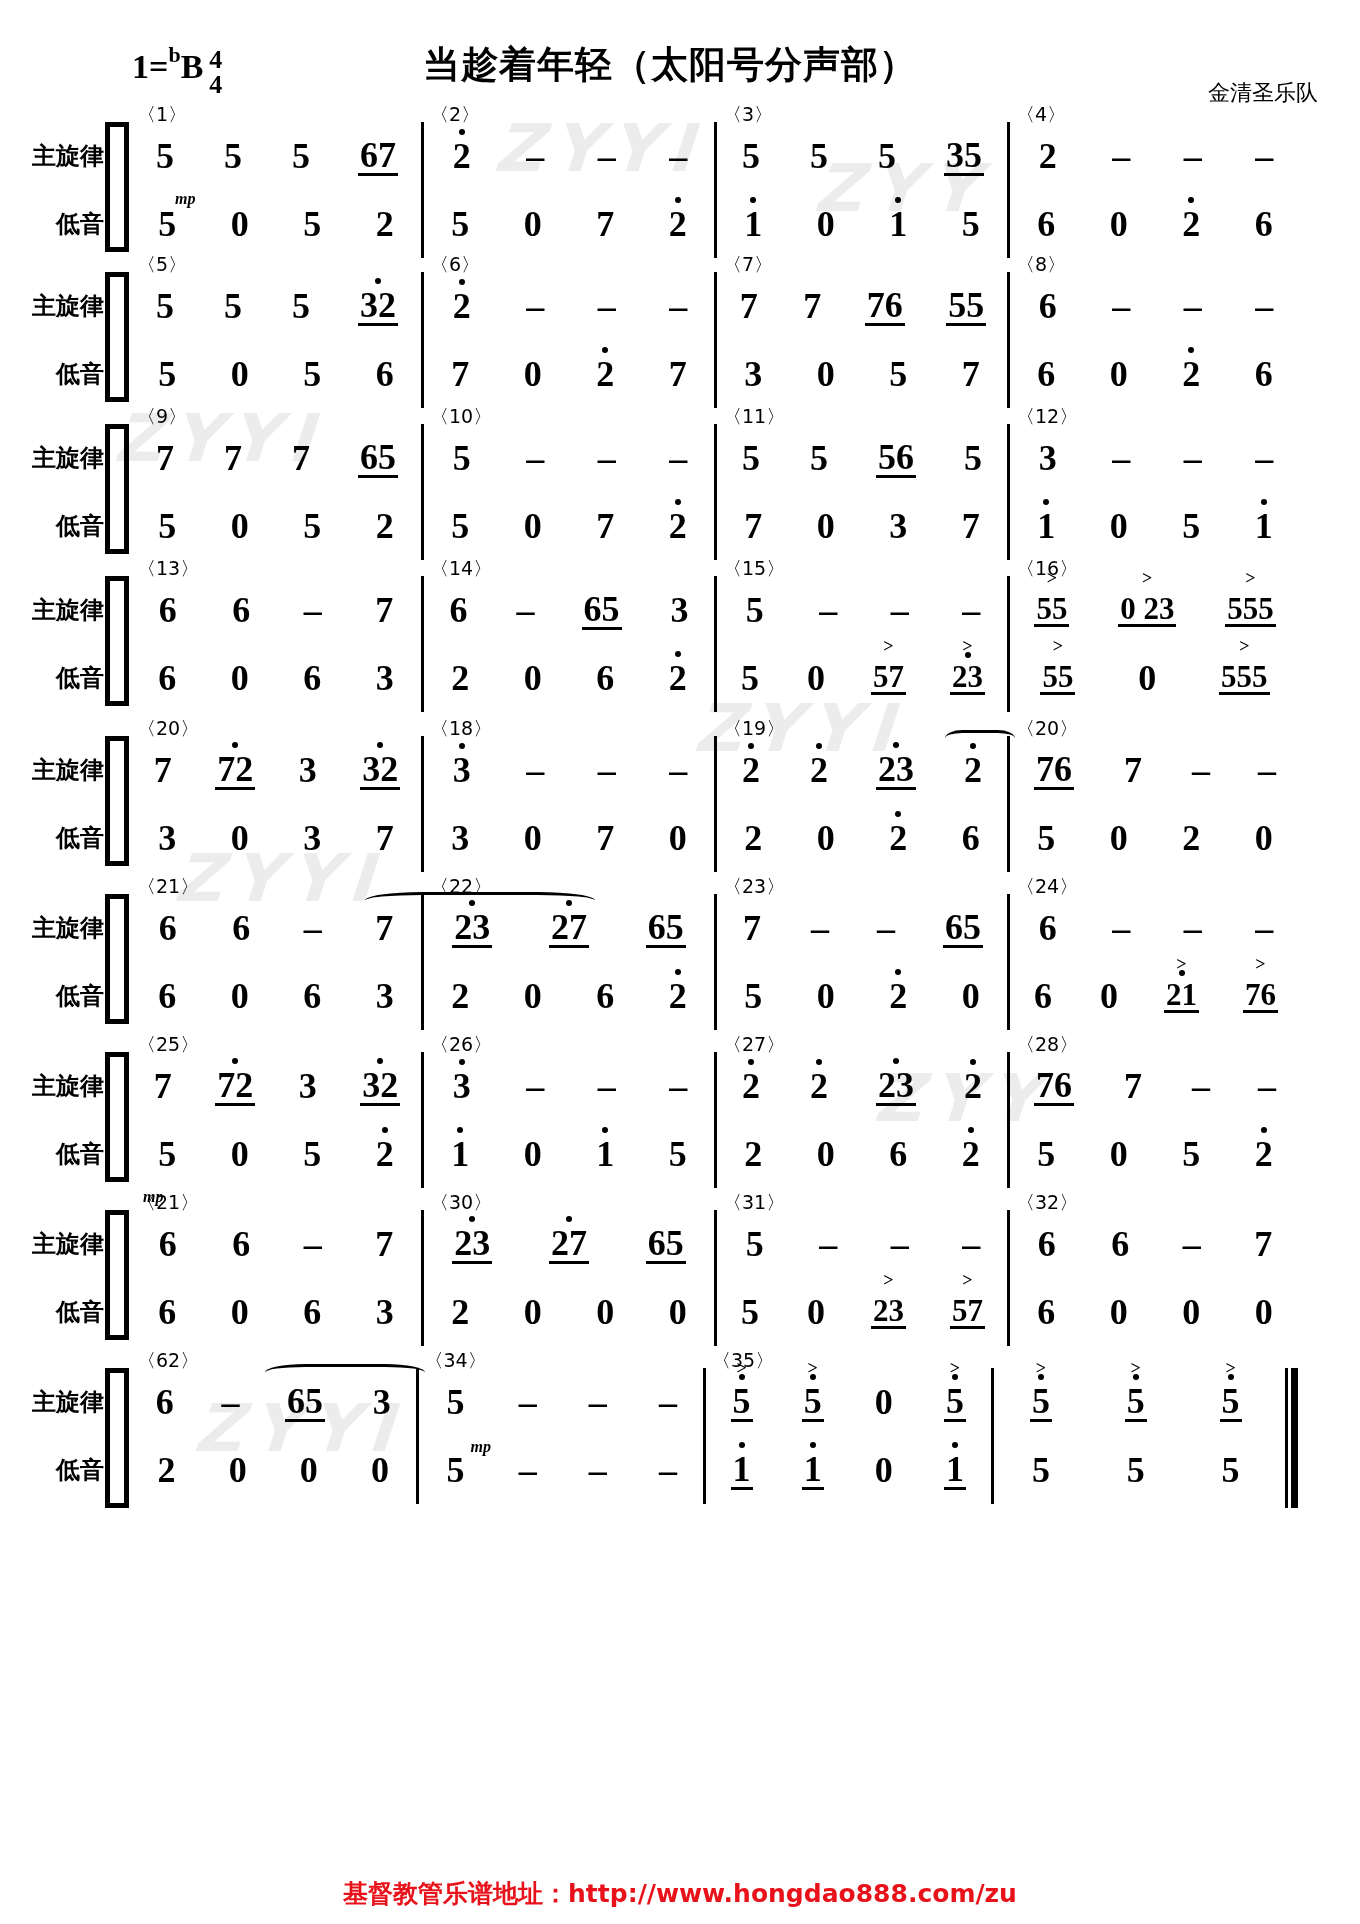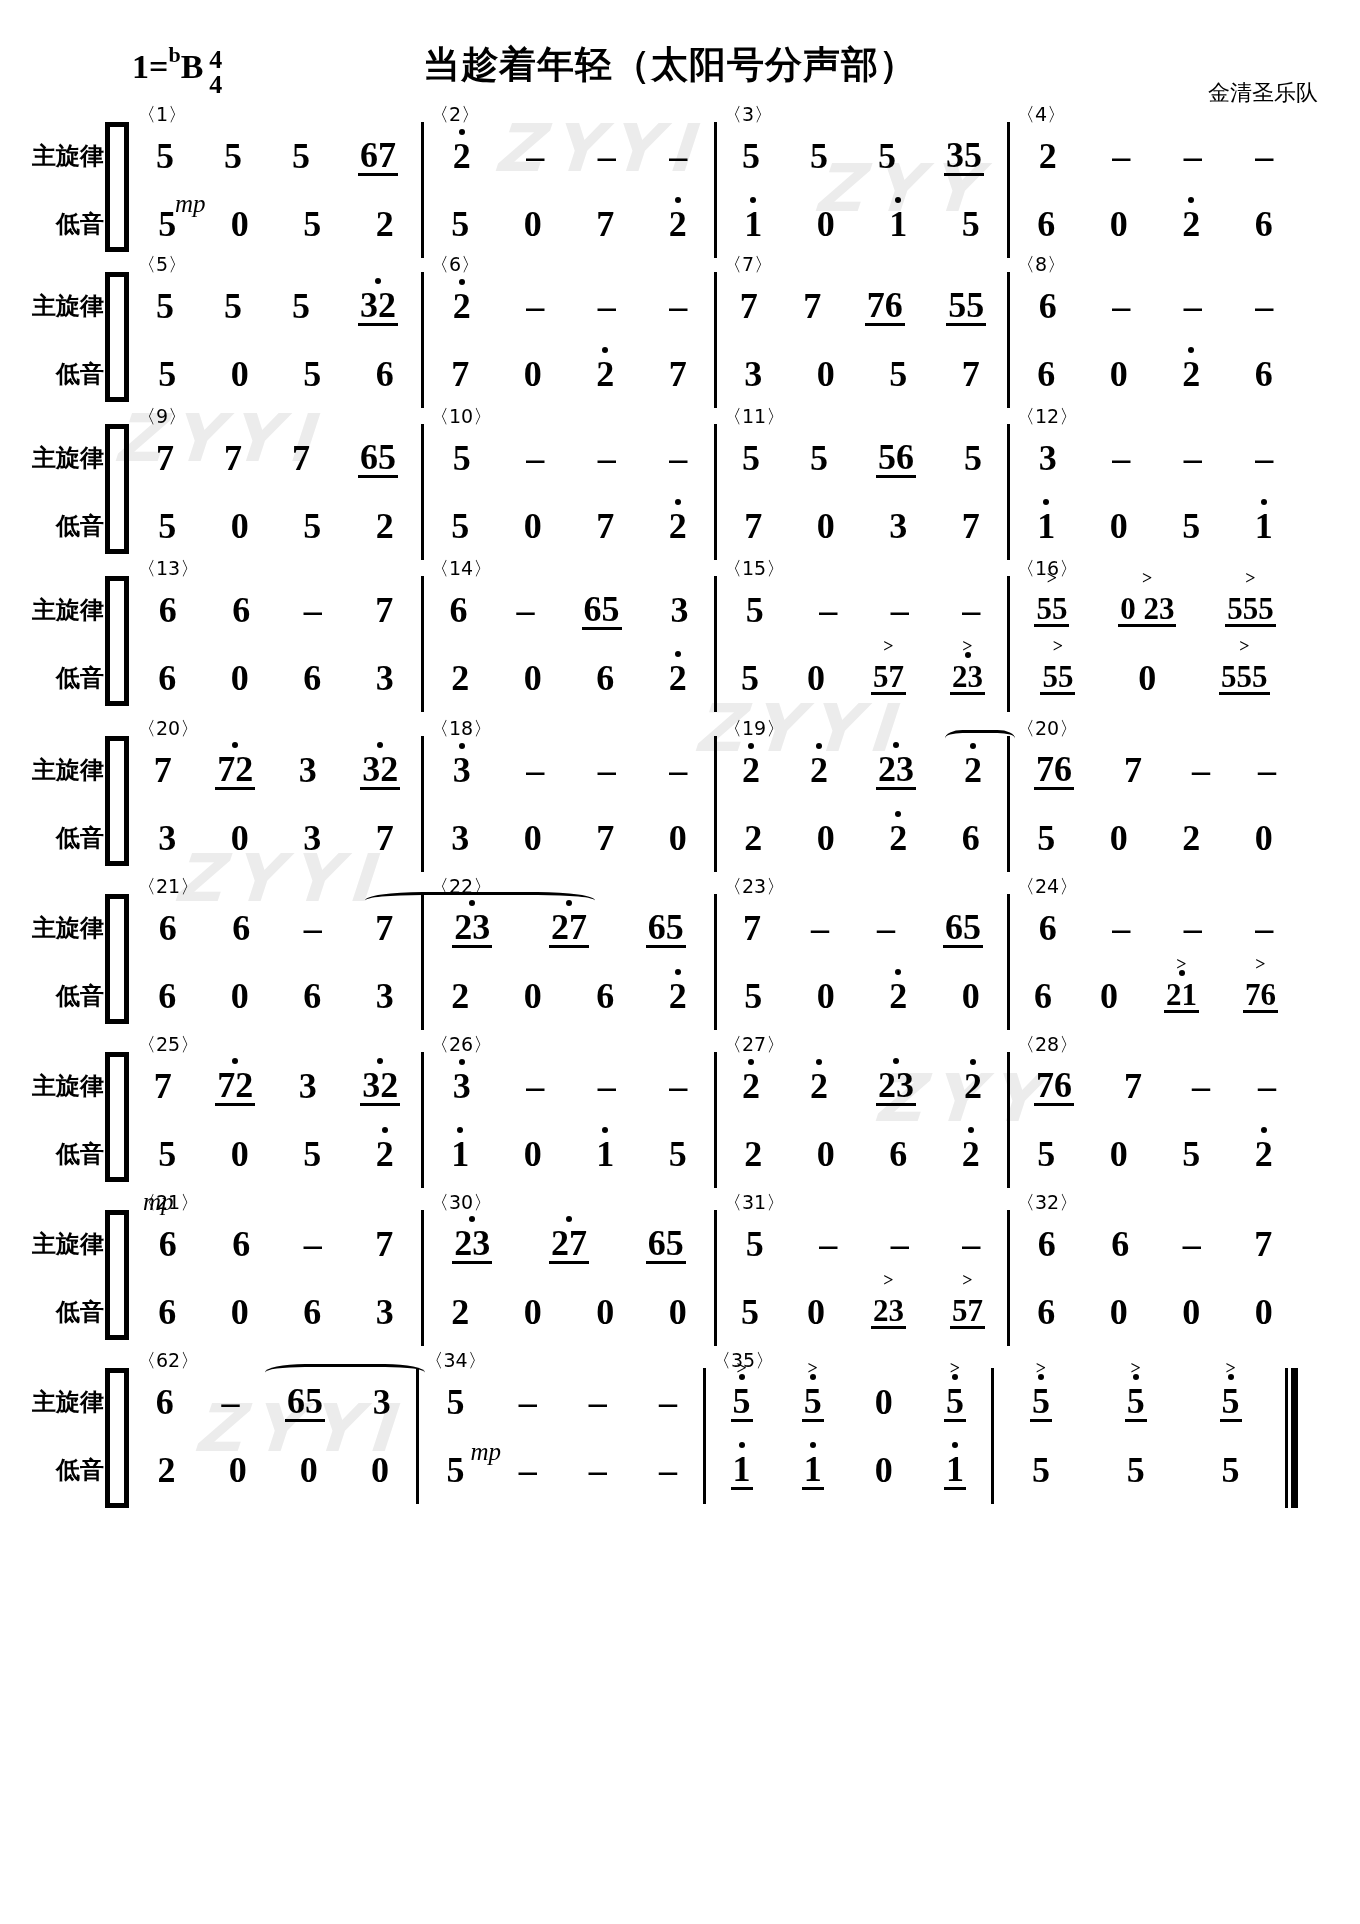"mp" .dyn { font-size: 25px -> 16px; font-weight: normal -> bold }
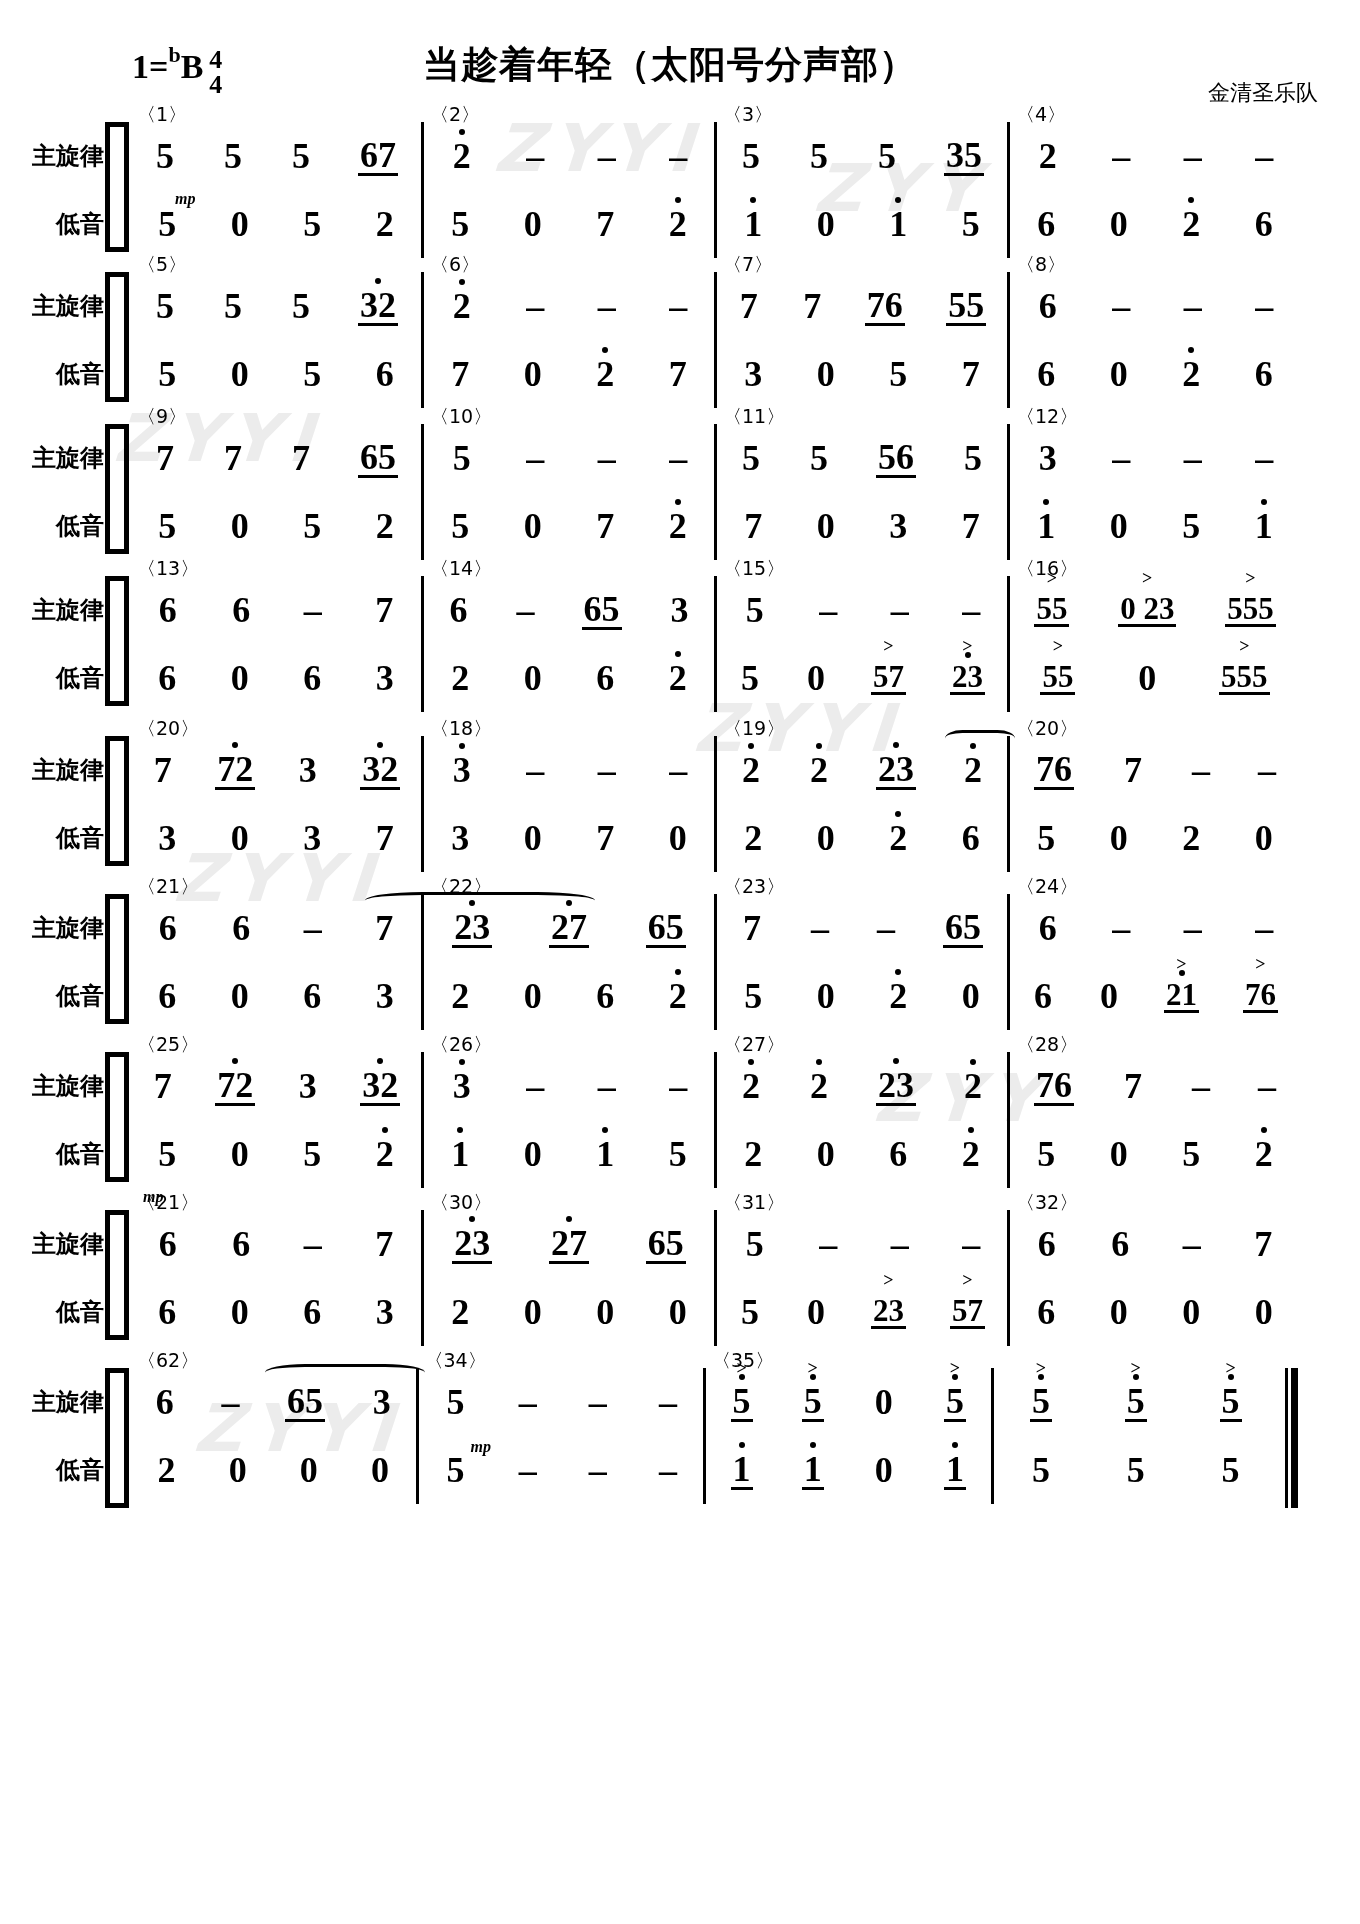"基督教管乐谱地址：http://www.hongdao888.com/zu" div.footer { html: none -> <div>基督教管乐谱地址：http://www.hongdao888.com/zu</div> }
